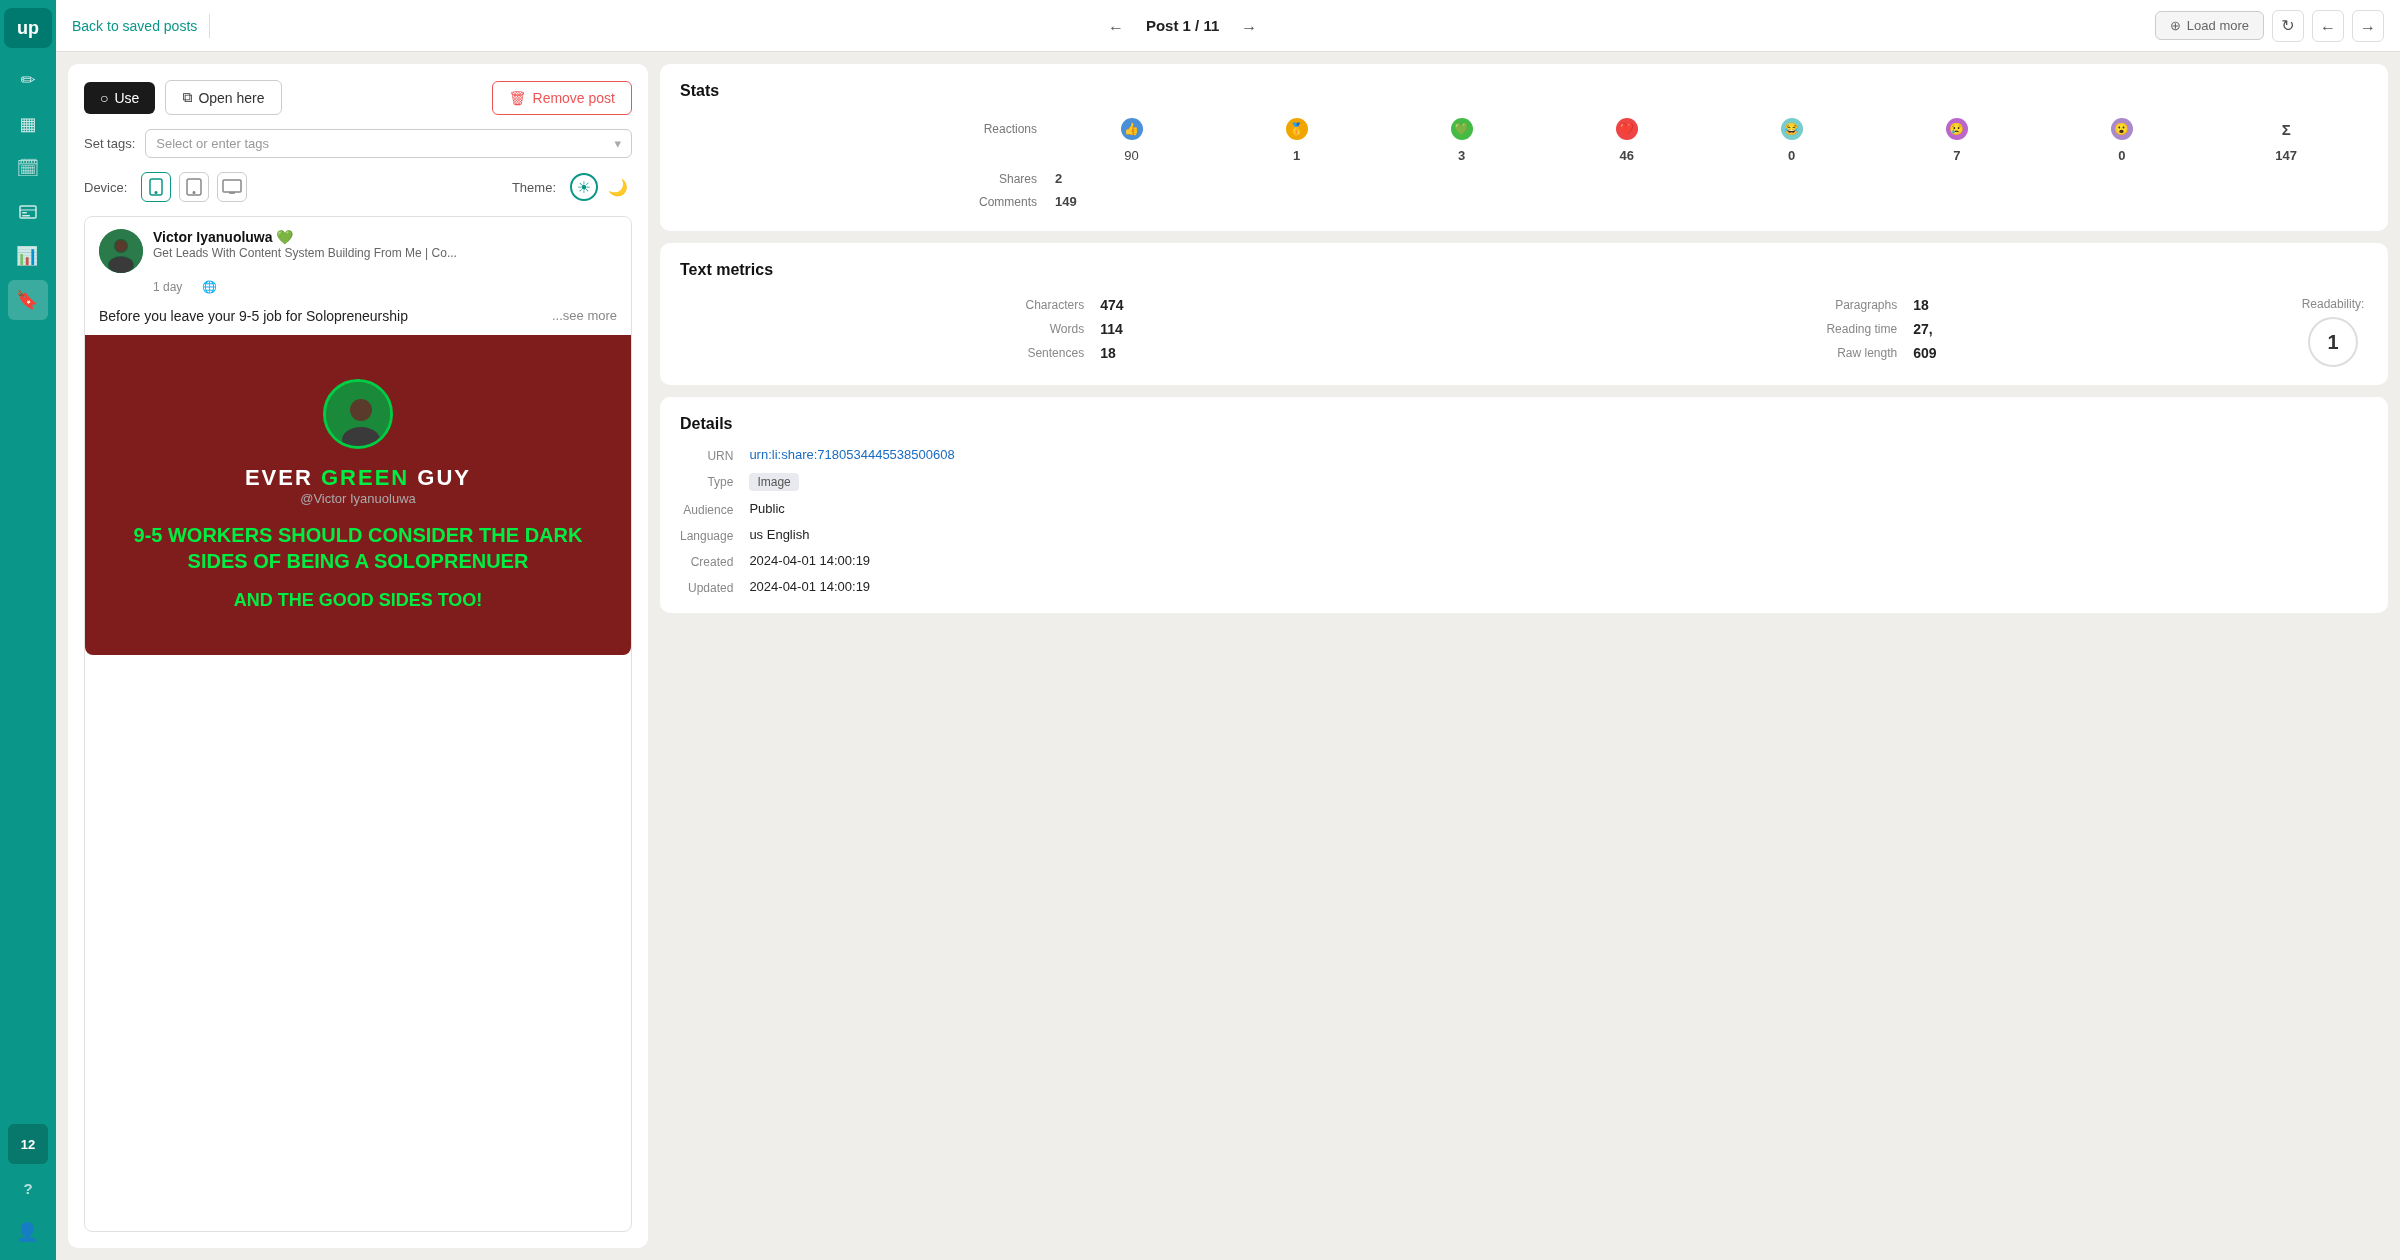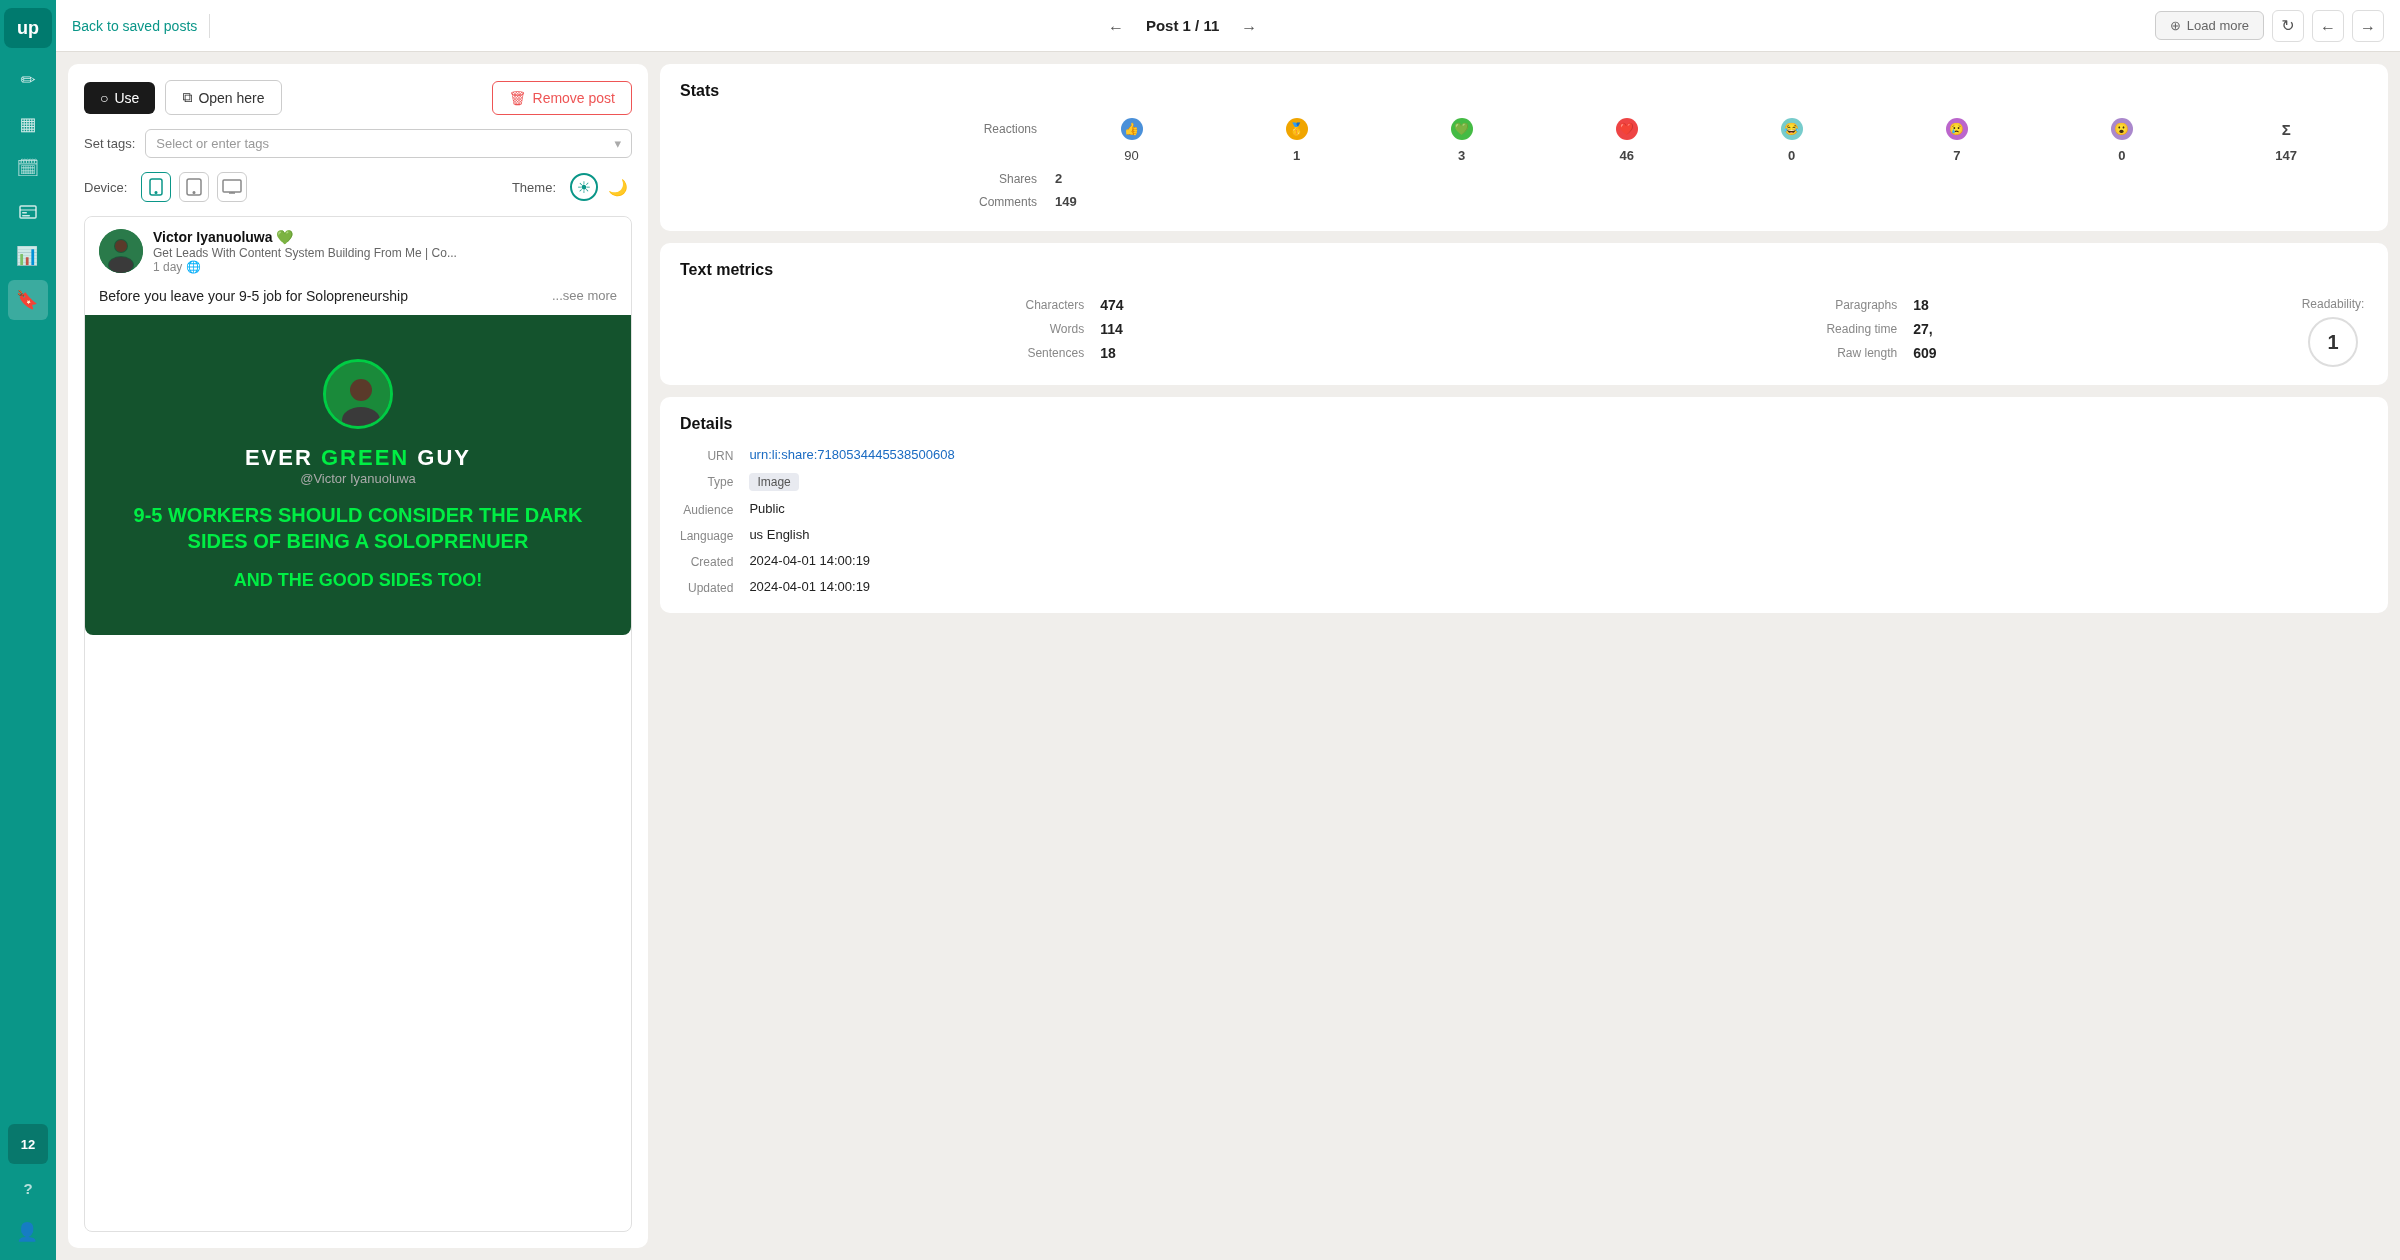"1 day" .poster-time { gap: 4px -> 20px; margin-top: 0 -> 20px }
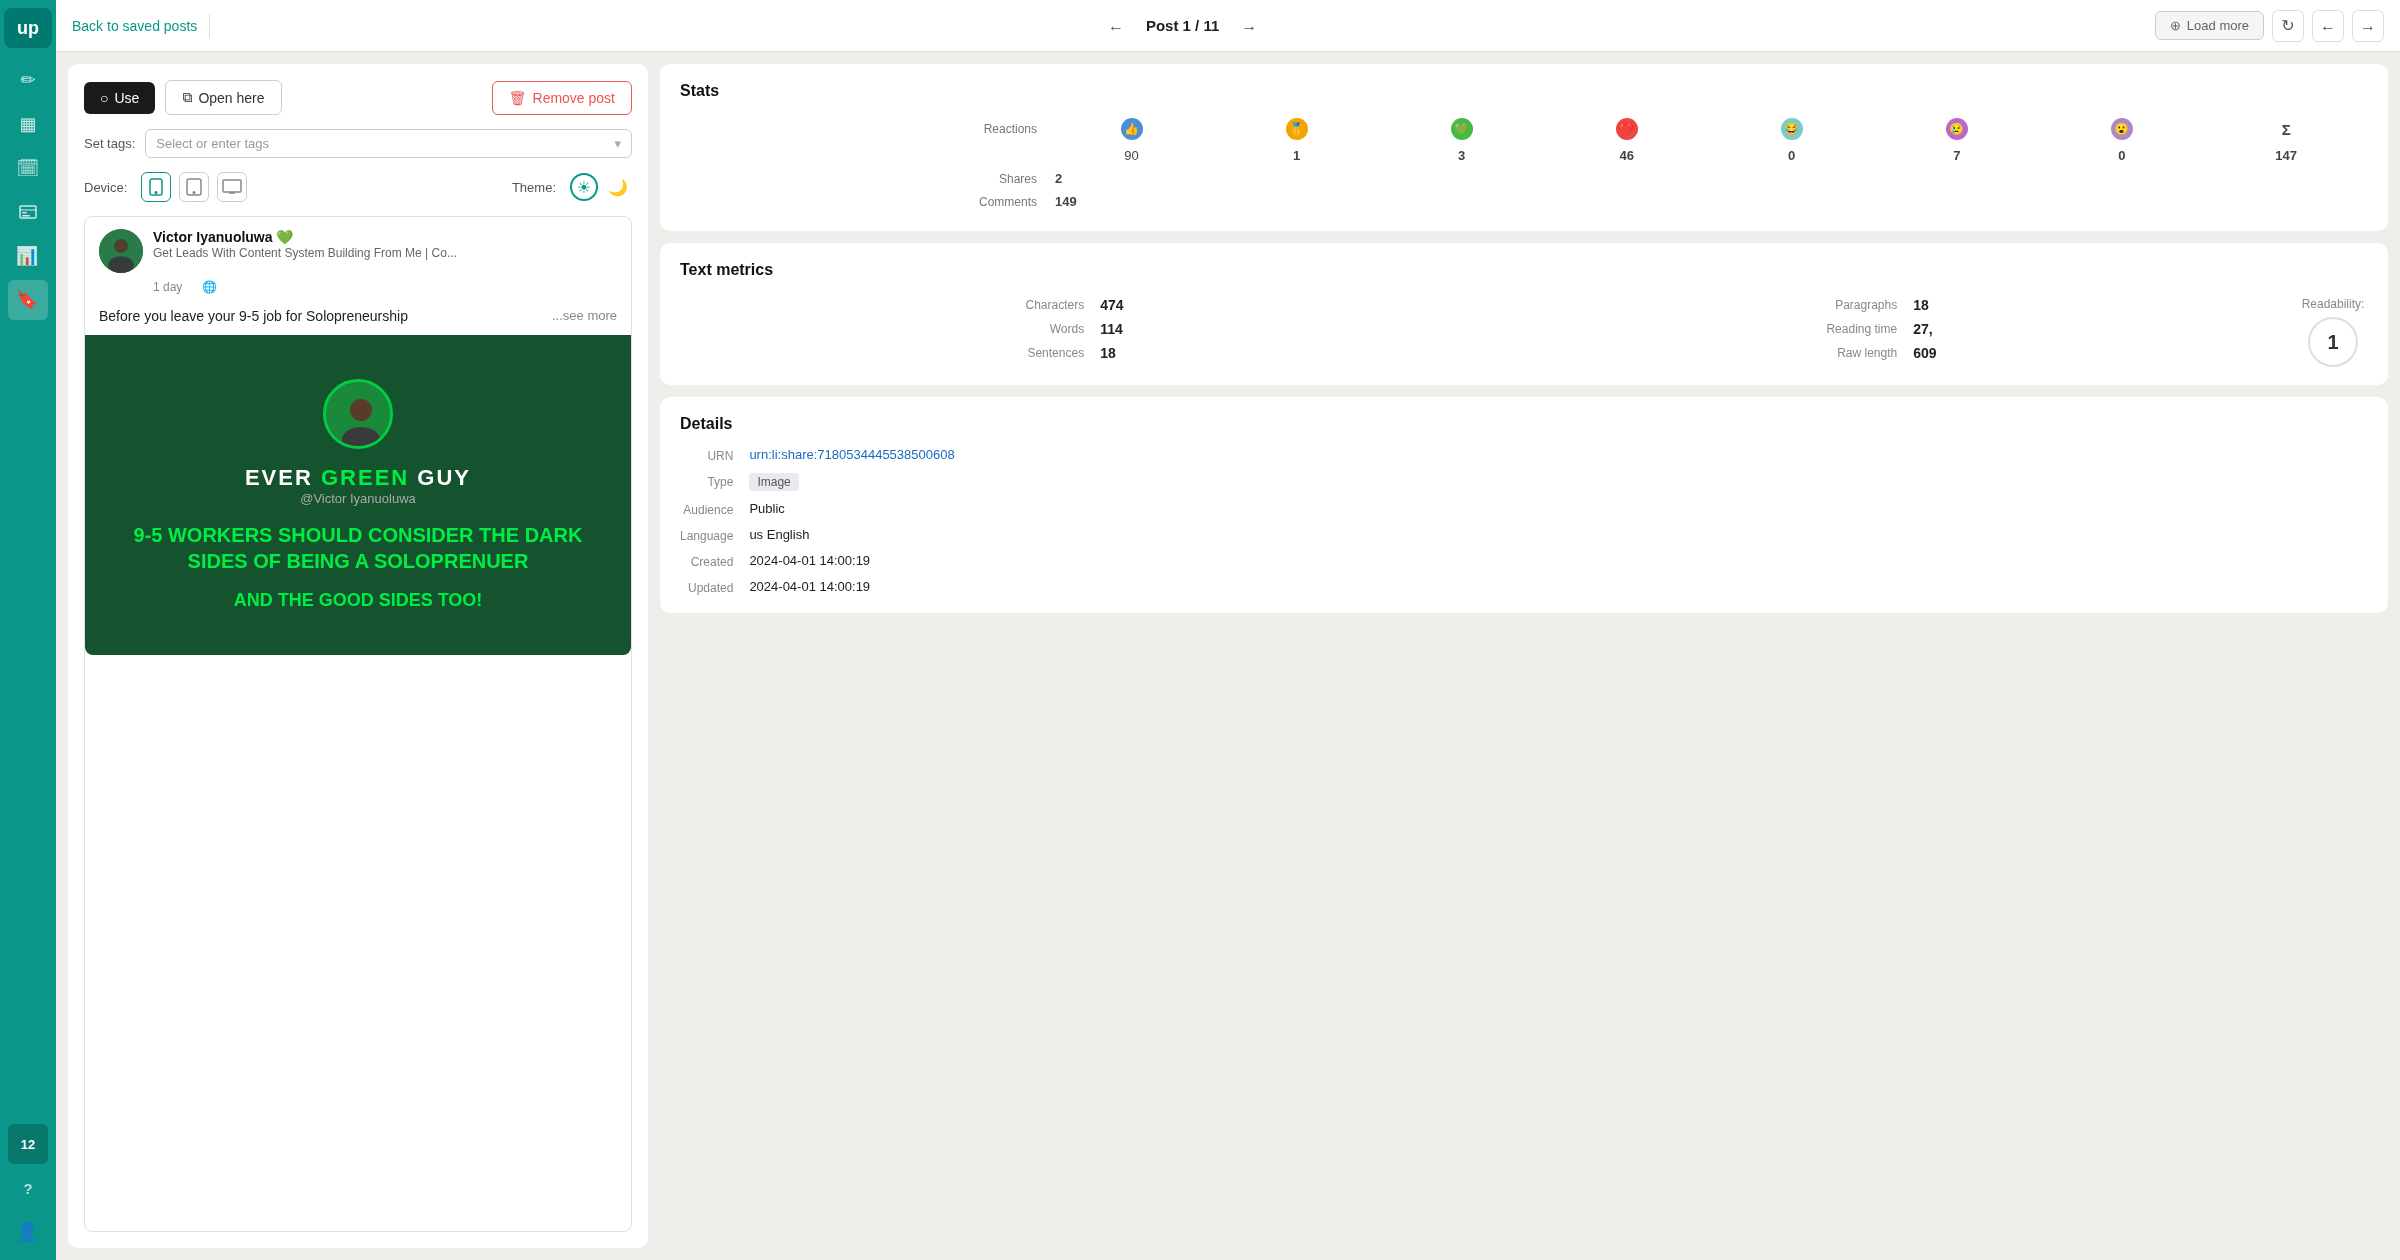"EVER GREEN GUY" .post-image { background: #14532d -> #7f1d1d }
